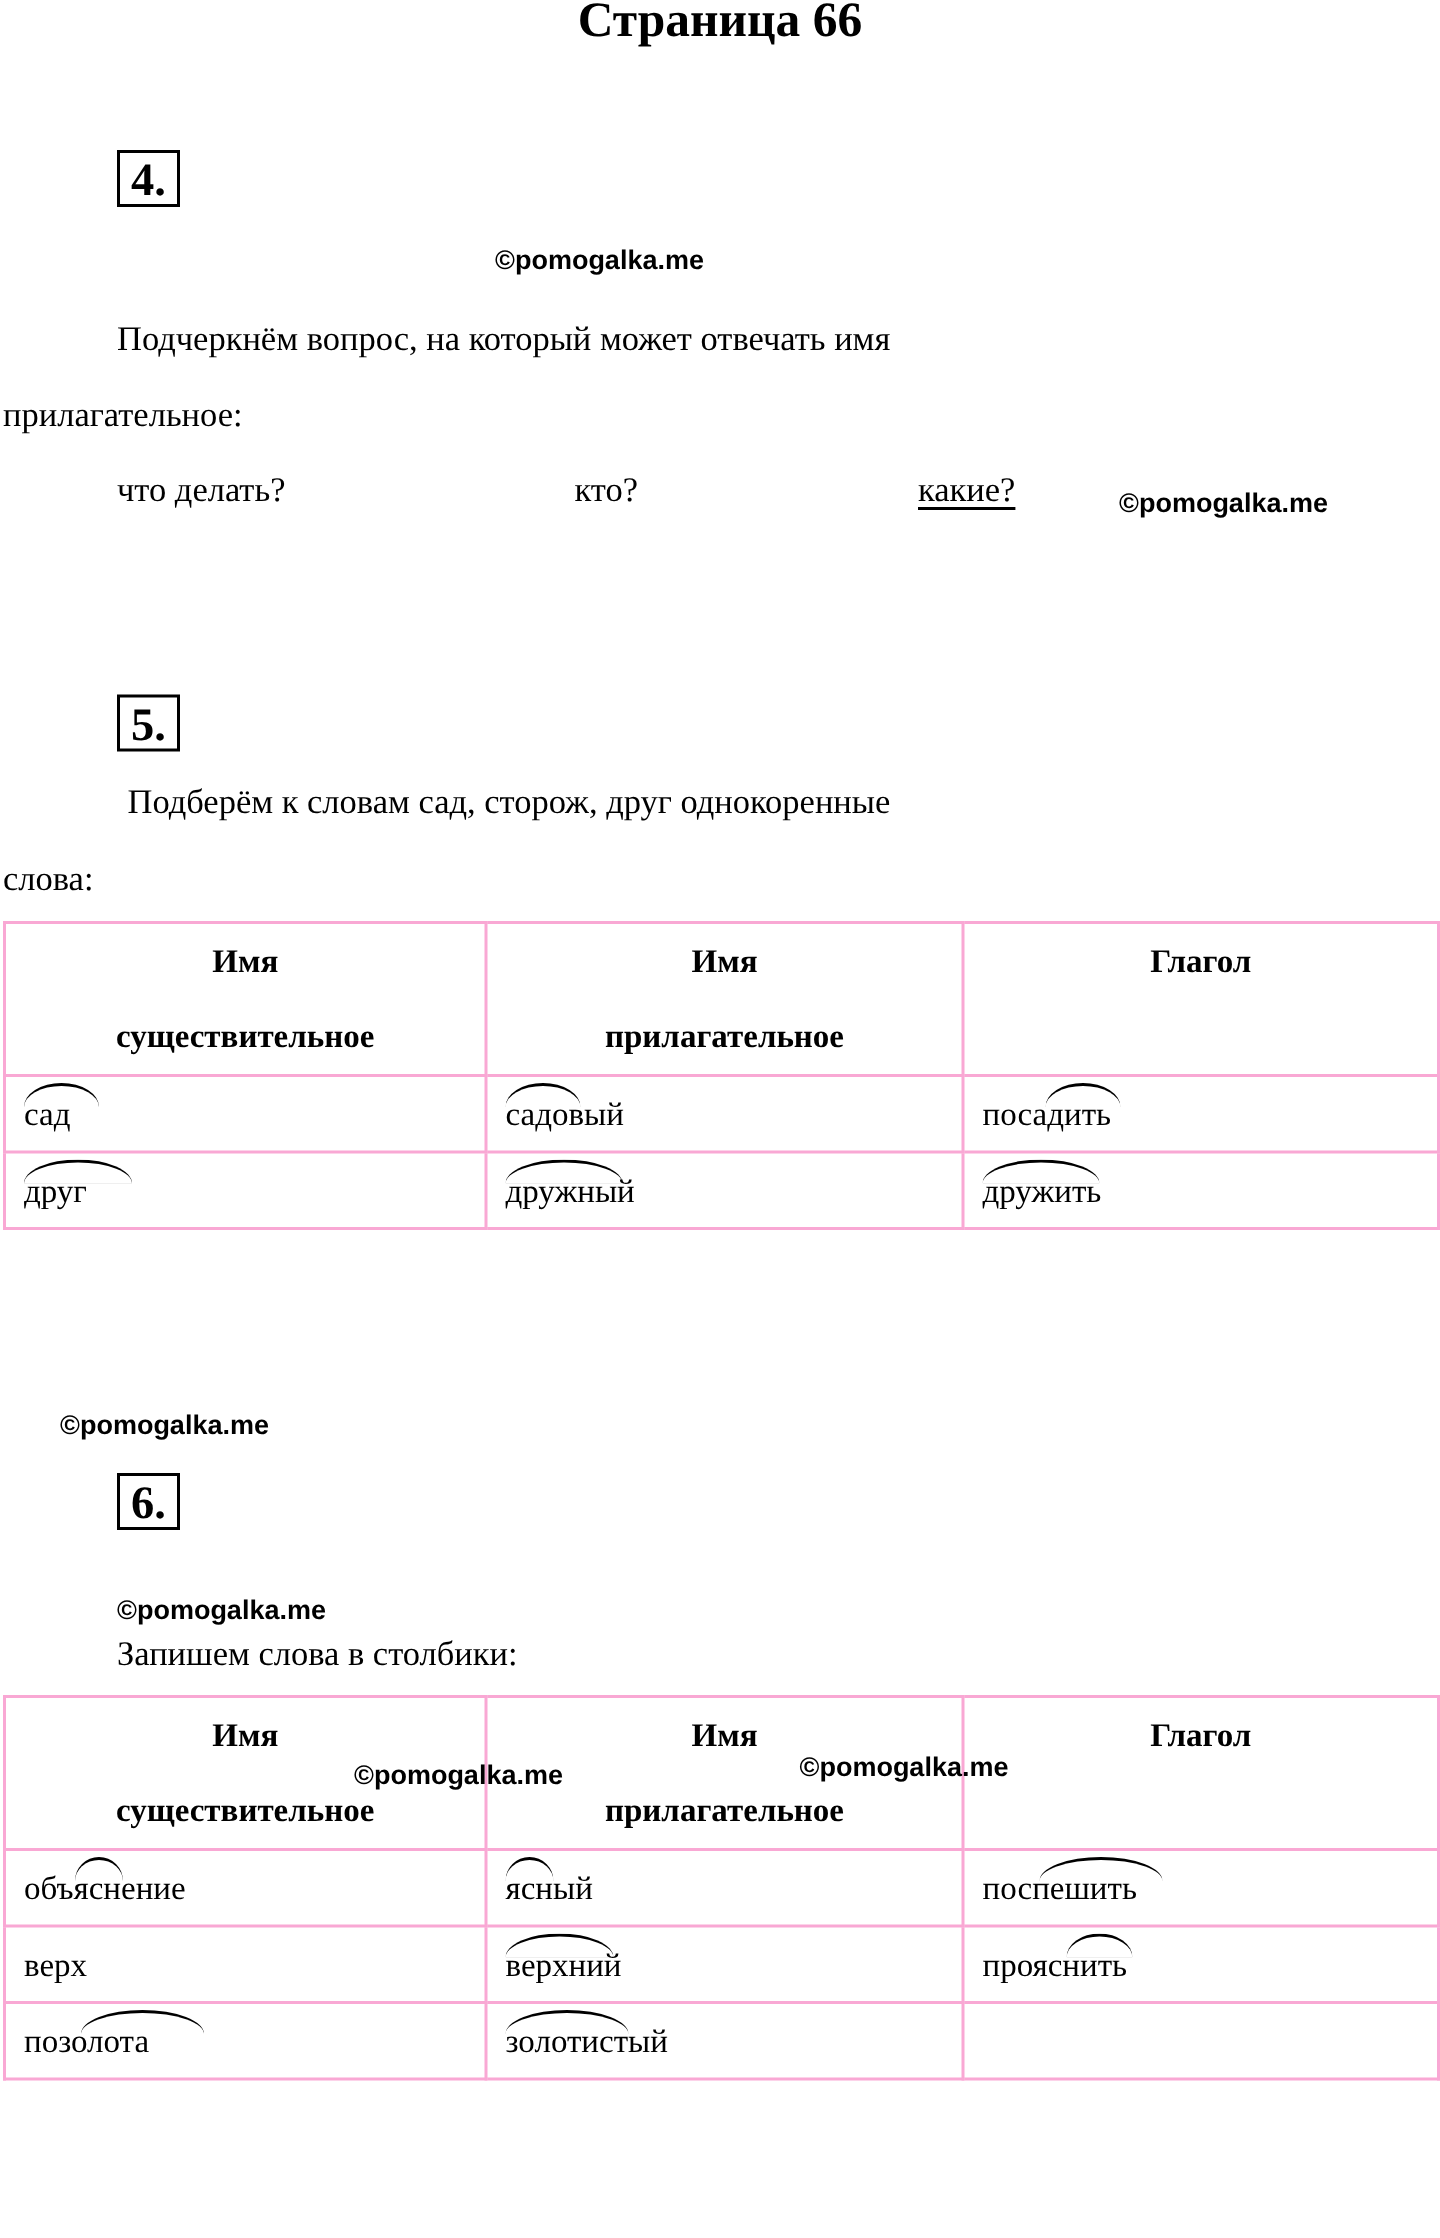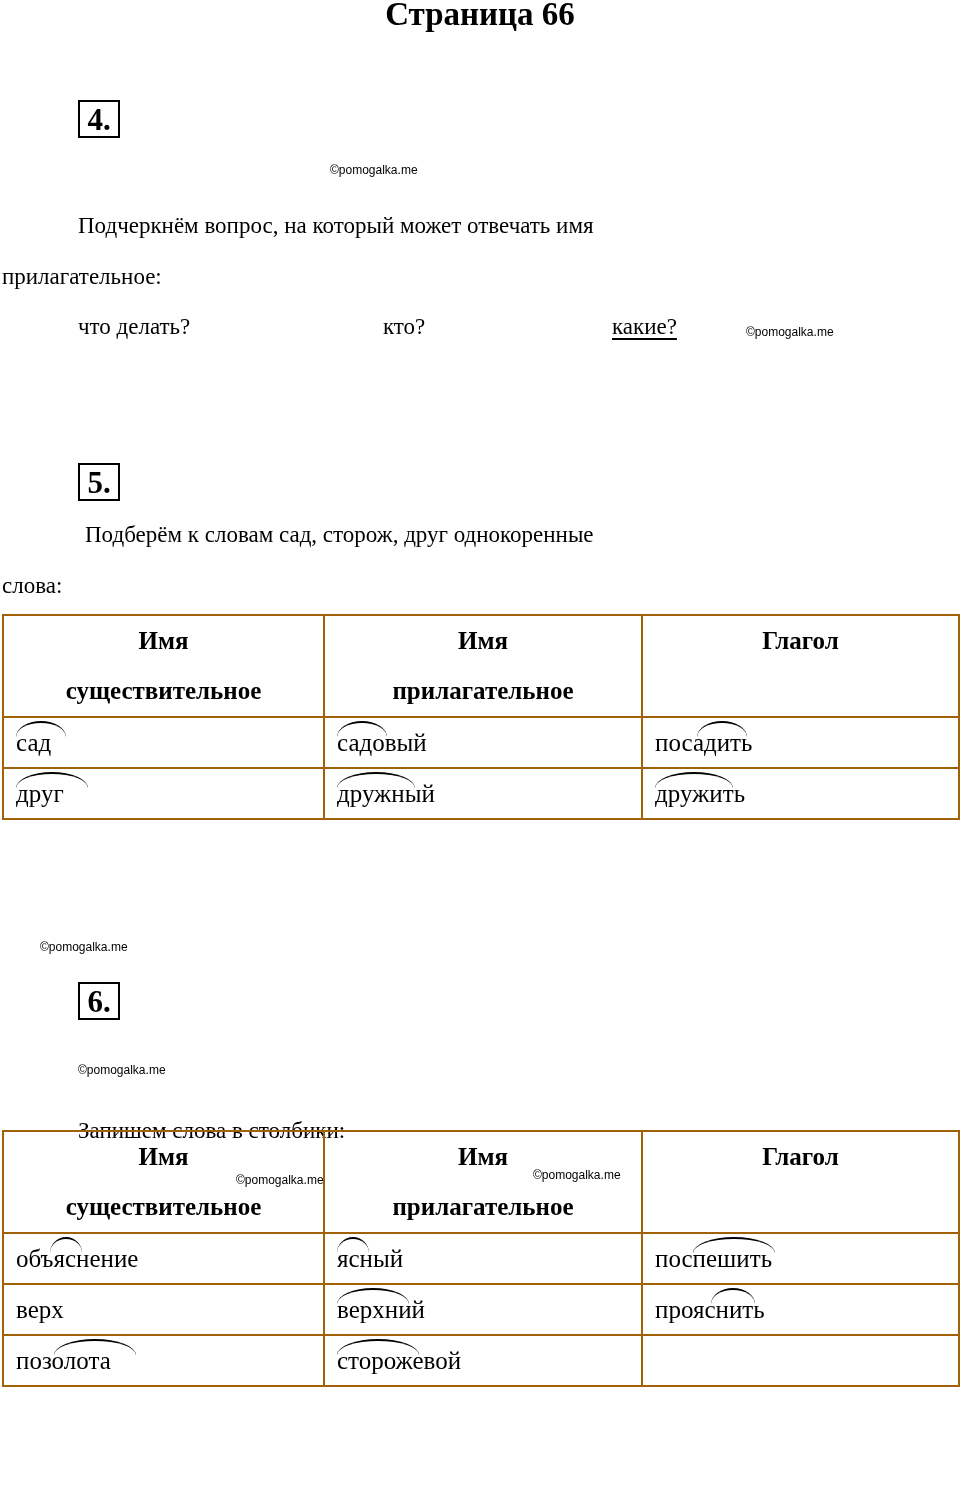"©pomogalka.me" .wm { font-size: 12px -> 18px; font-weight: normal -> bold }
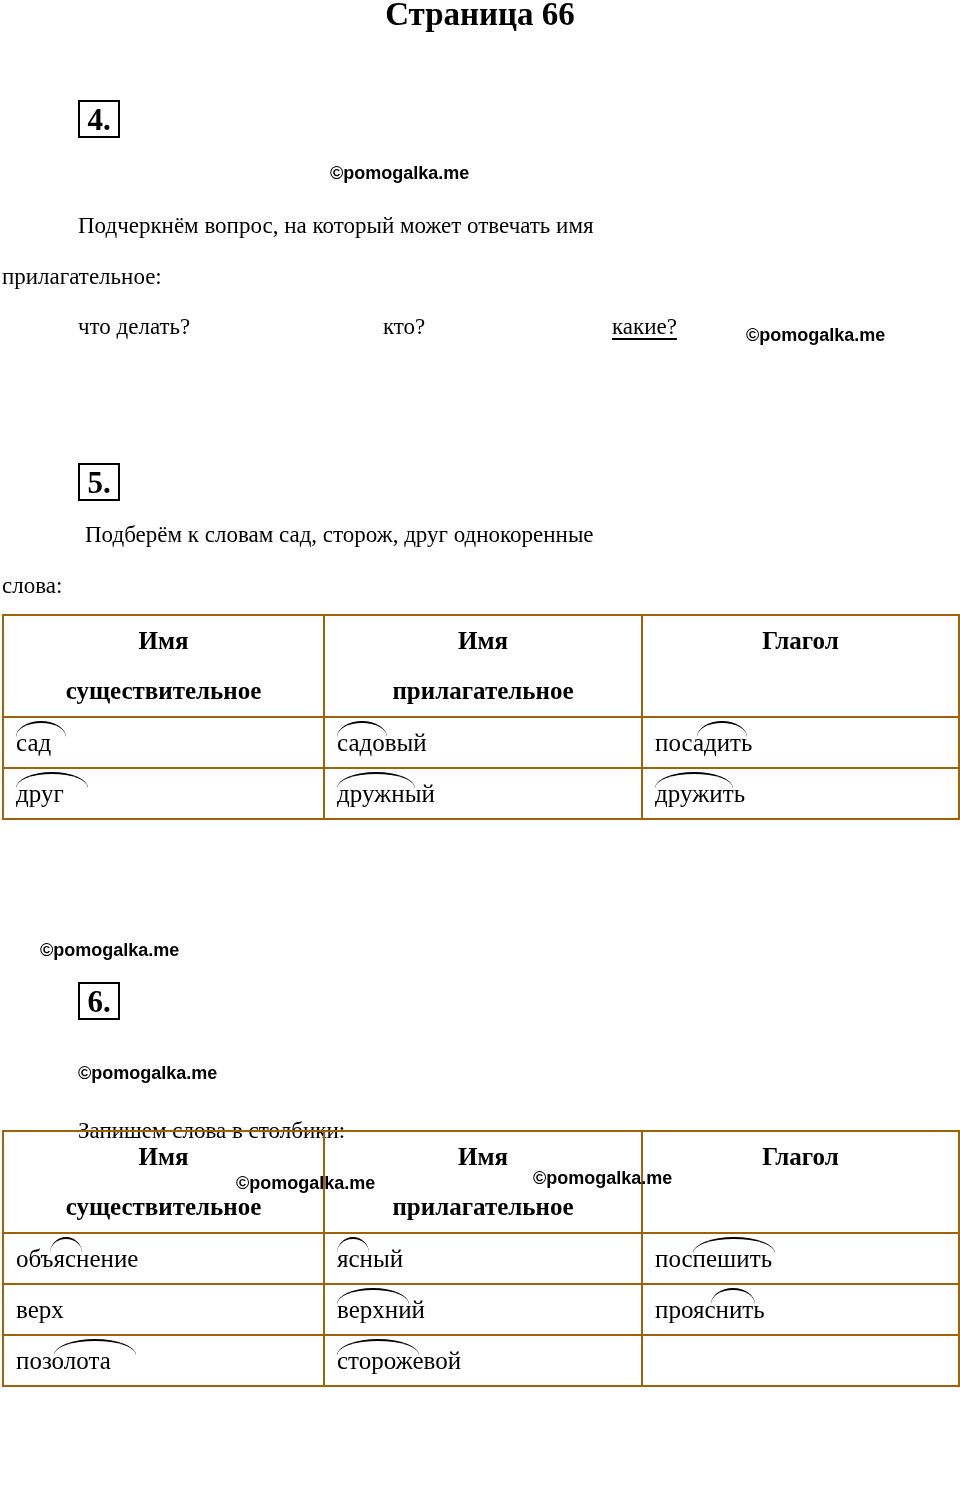"Имя" table.grid td { border: 2px solid #a16207 -> 2px solid #f9a8d4; font-size: 25px -> 22px }
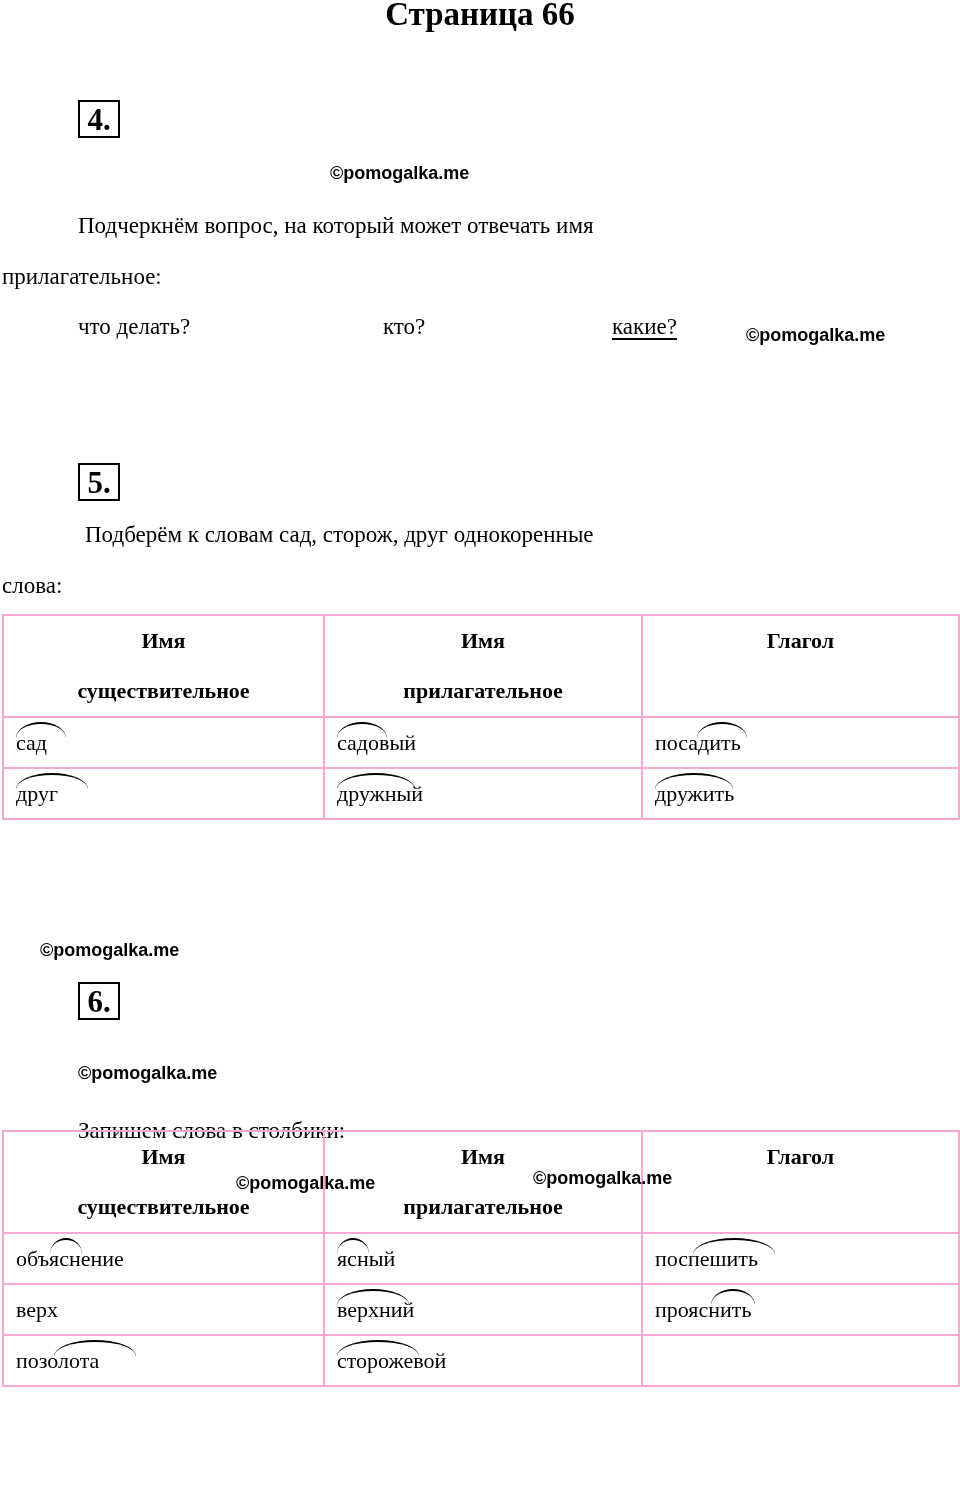"Запишем слова в столбики:" div.abs { margin-top: 28px -> none }
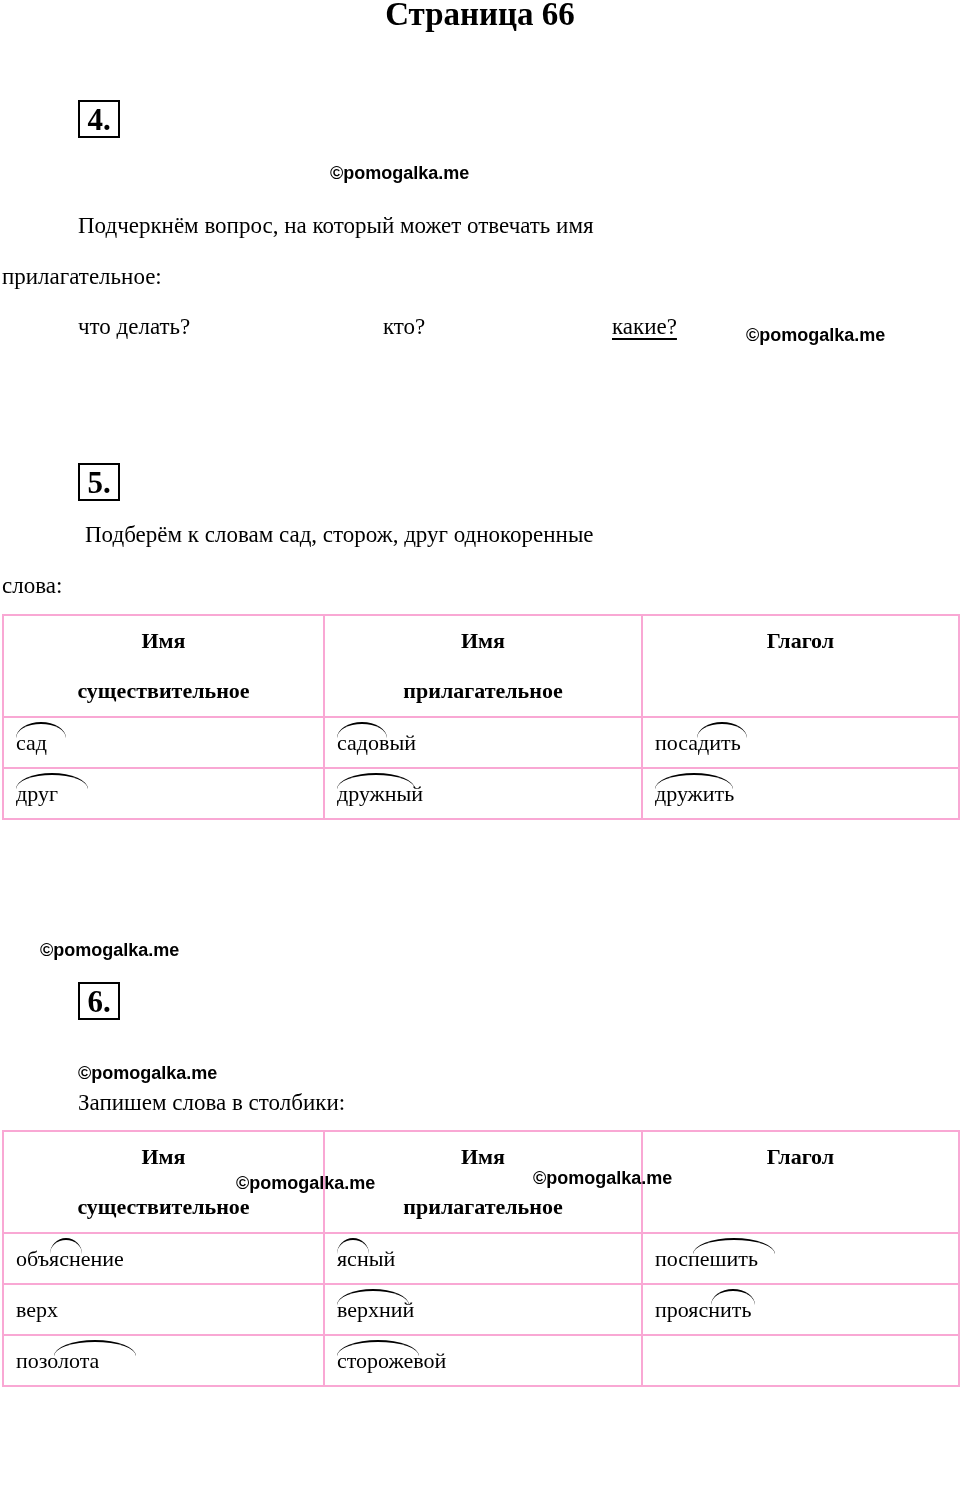"сторожевой" span { text: сторожевой -> золотистый }
